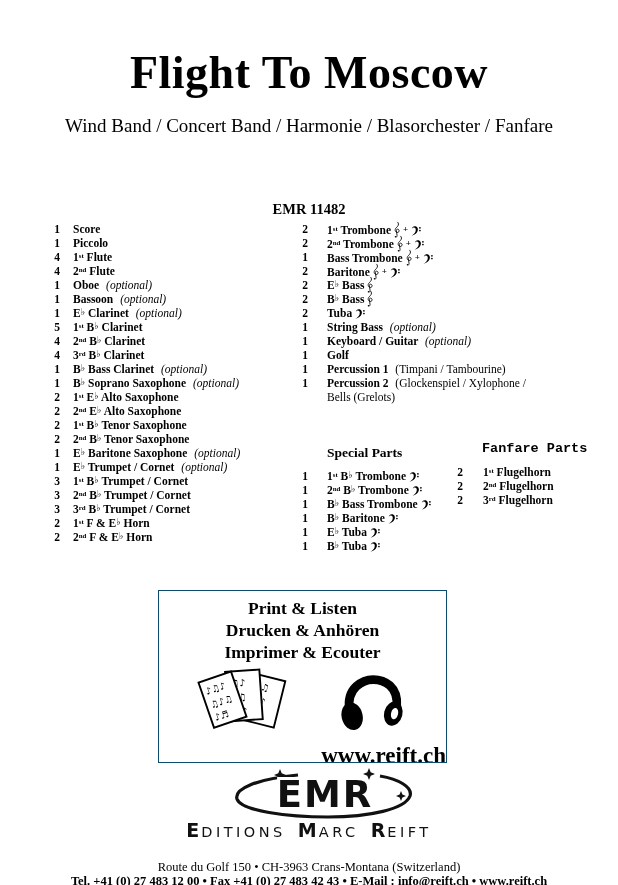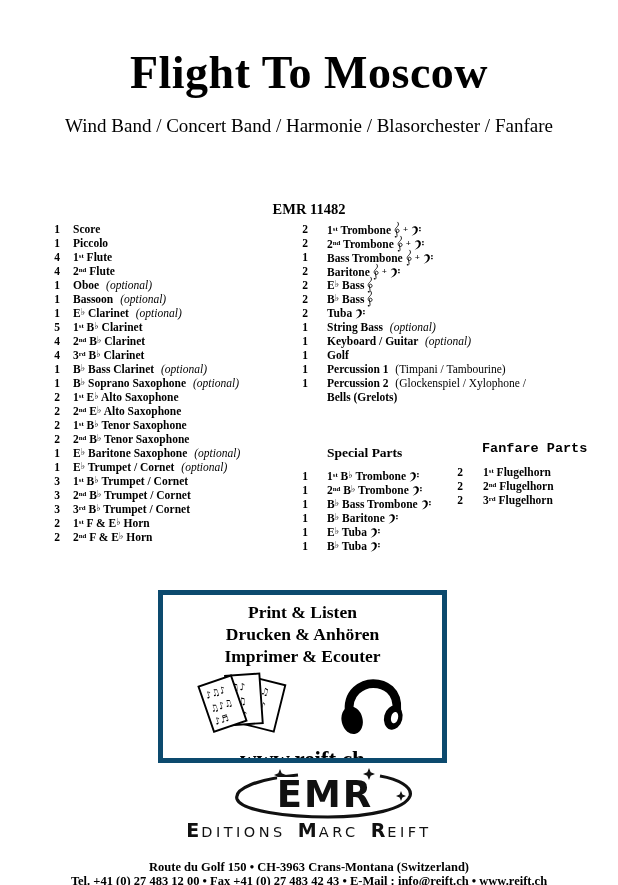"Bells (Grelots)" .cont .nm { font-weight: bold -> normal }
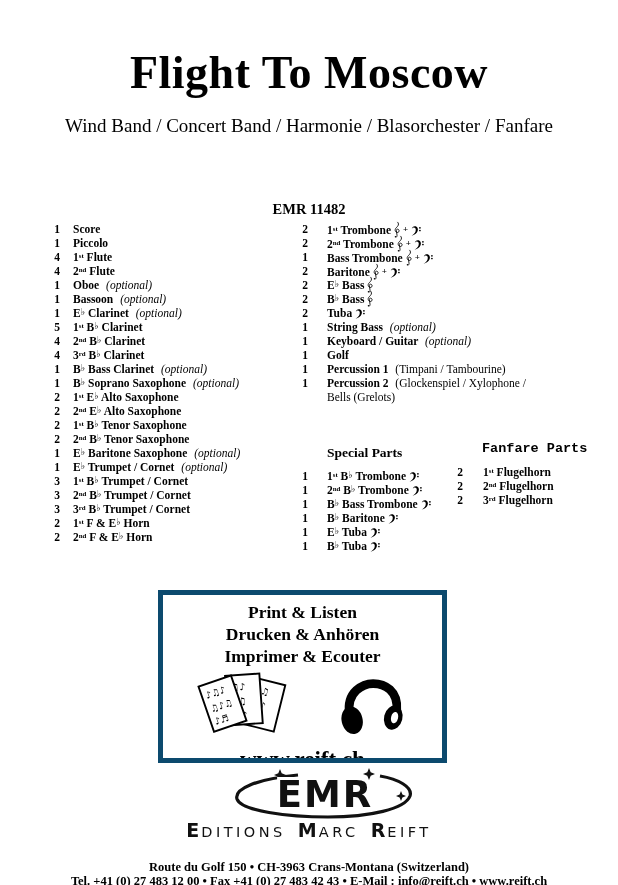"Print & Listen" .promo { border: 5px solid #0c4a6e -> 1px solid #0c4a6e }
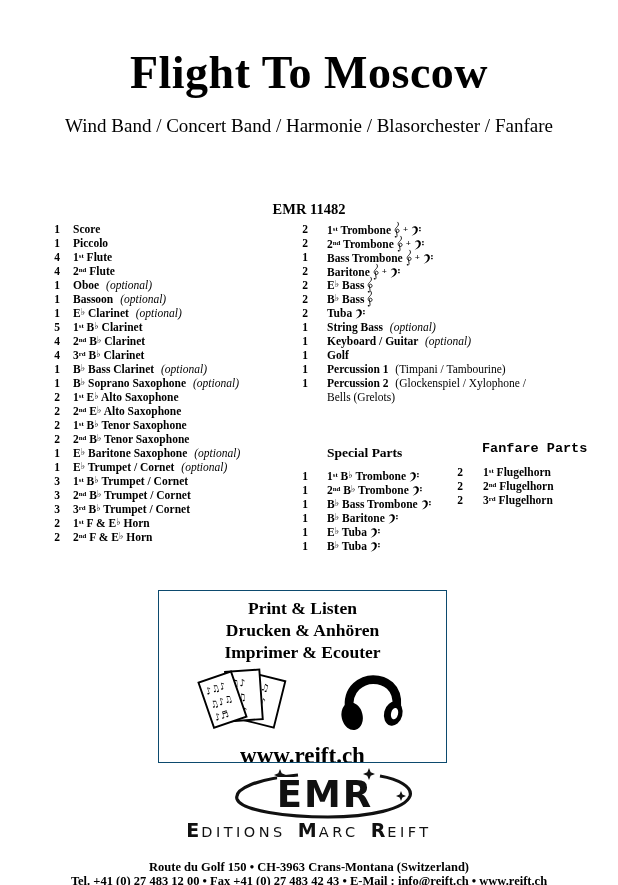"www.reift.ch" .promo-site { text-align: none -> right }
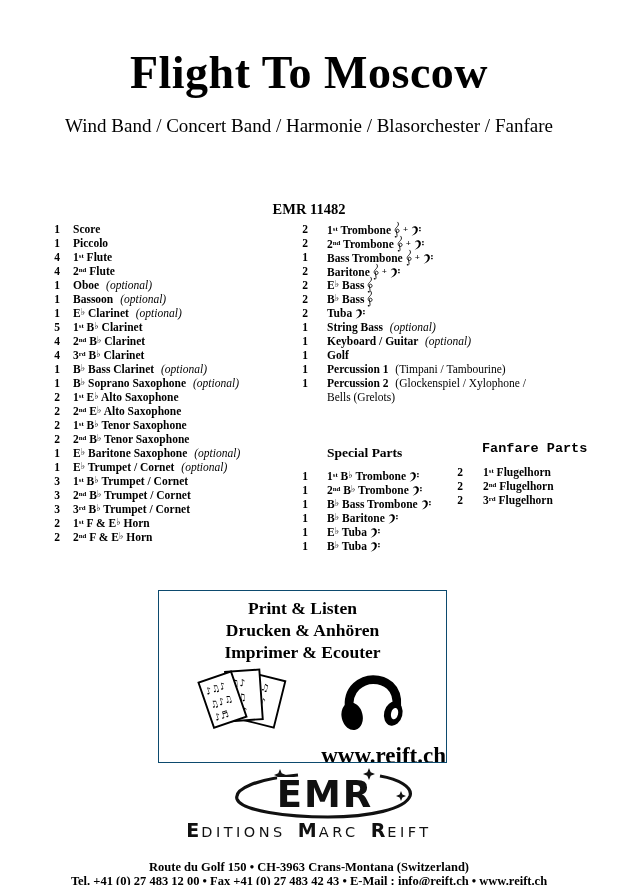"Route du Golf 150 •" .addr1 { font-weight: bold -> normal }
